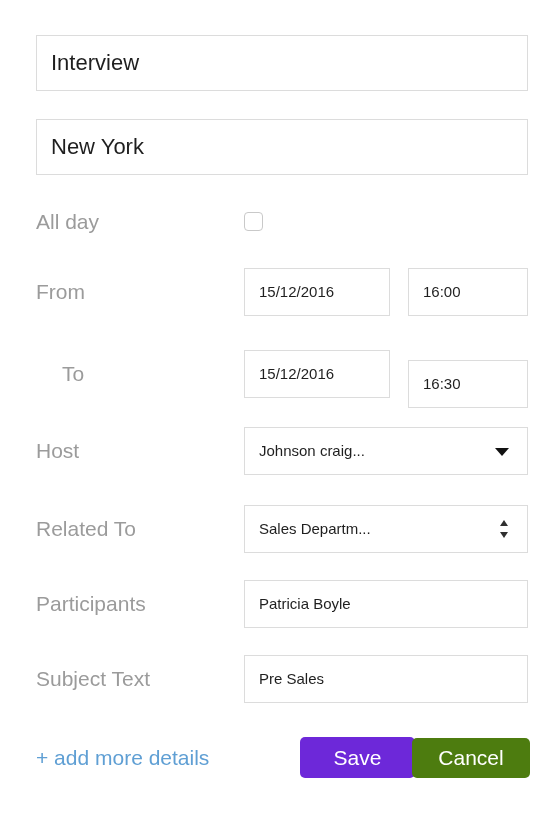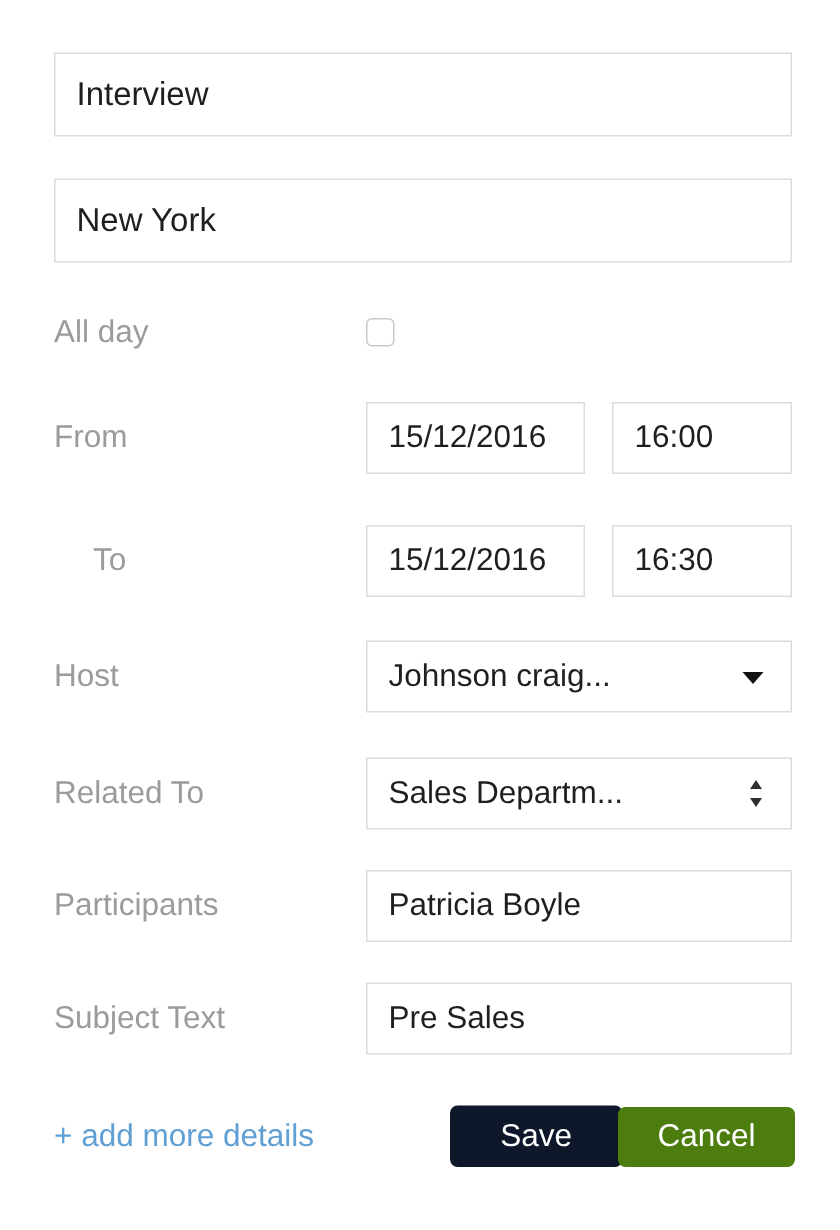"15/12/2016" .box { font-size: 21px -> 15px }
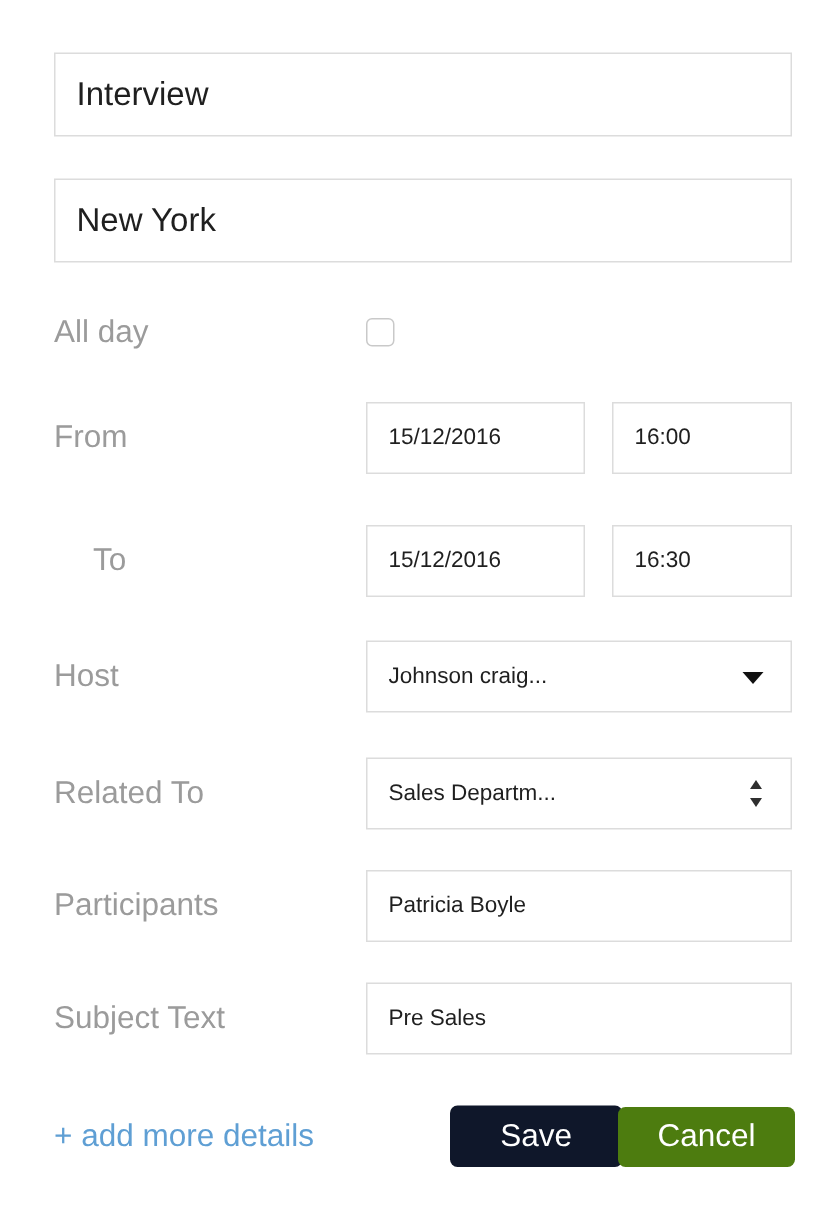"16:30" div.box { top: 350px -> 360px }
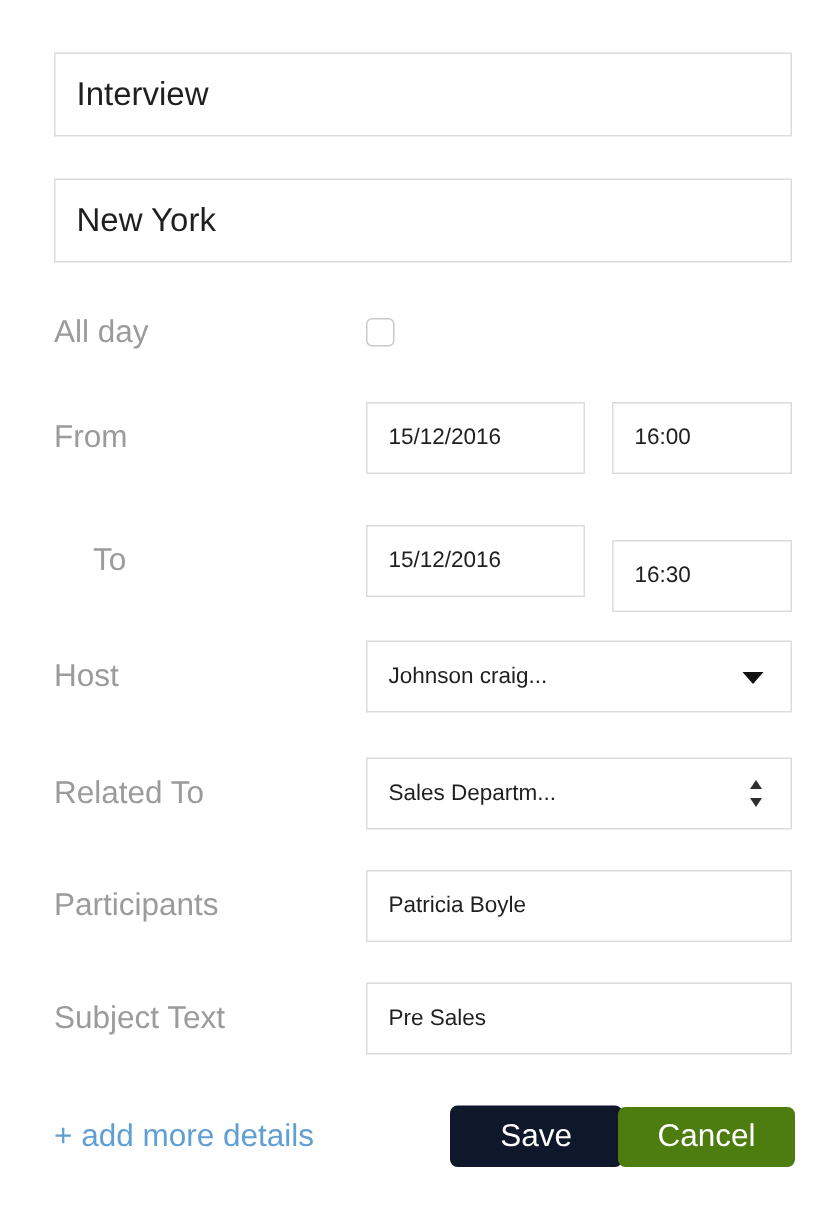"Save" .btn.save { background: #0f172a -> #6d28d9 }
